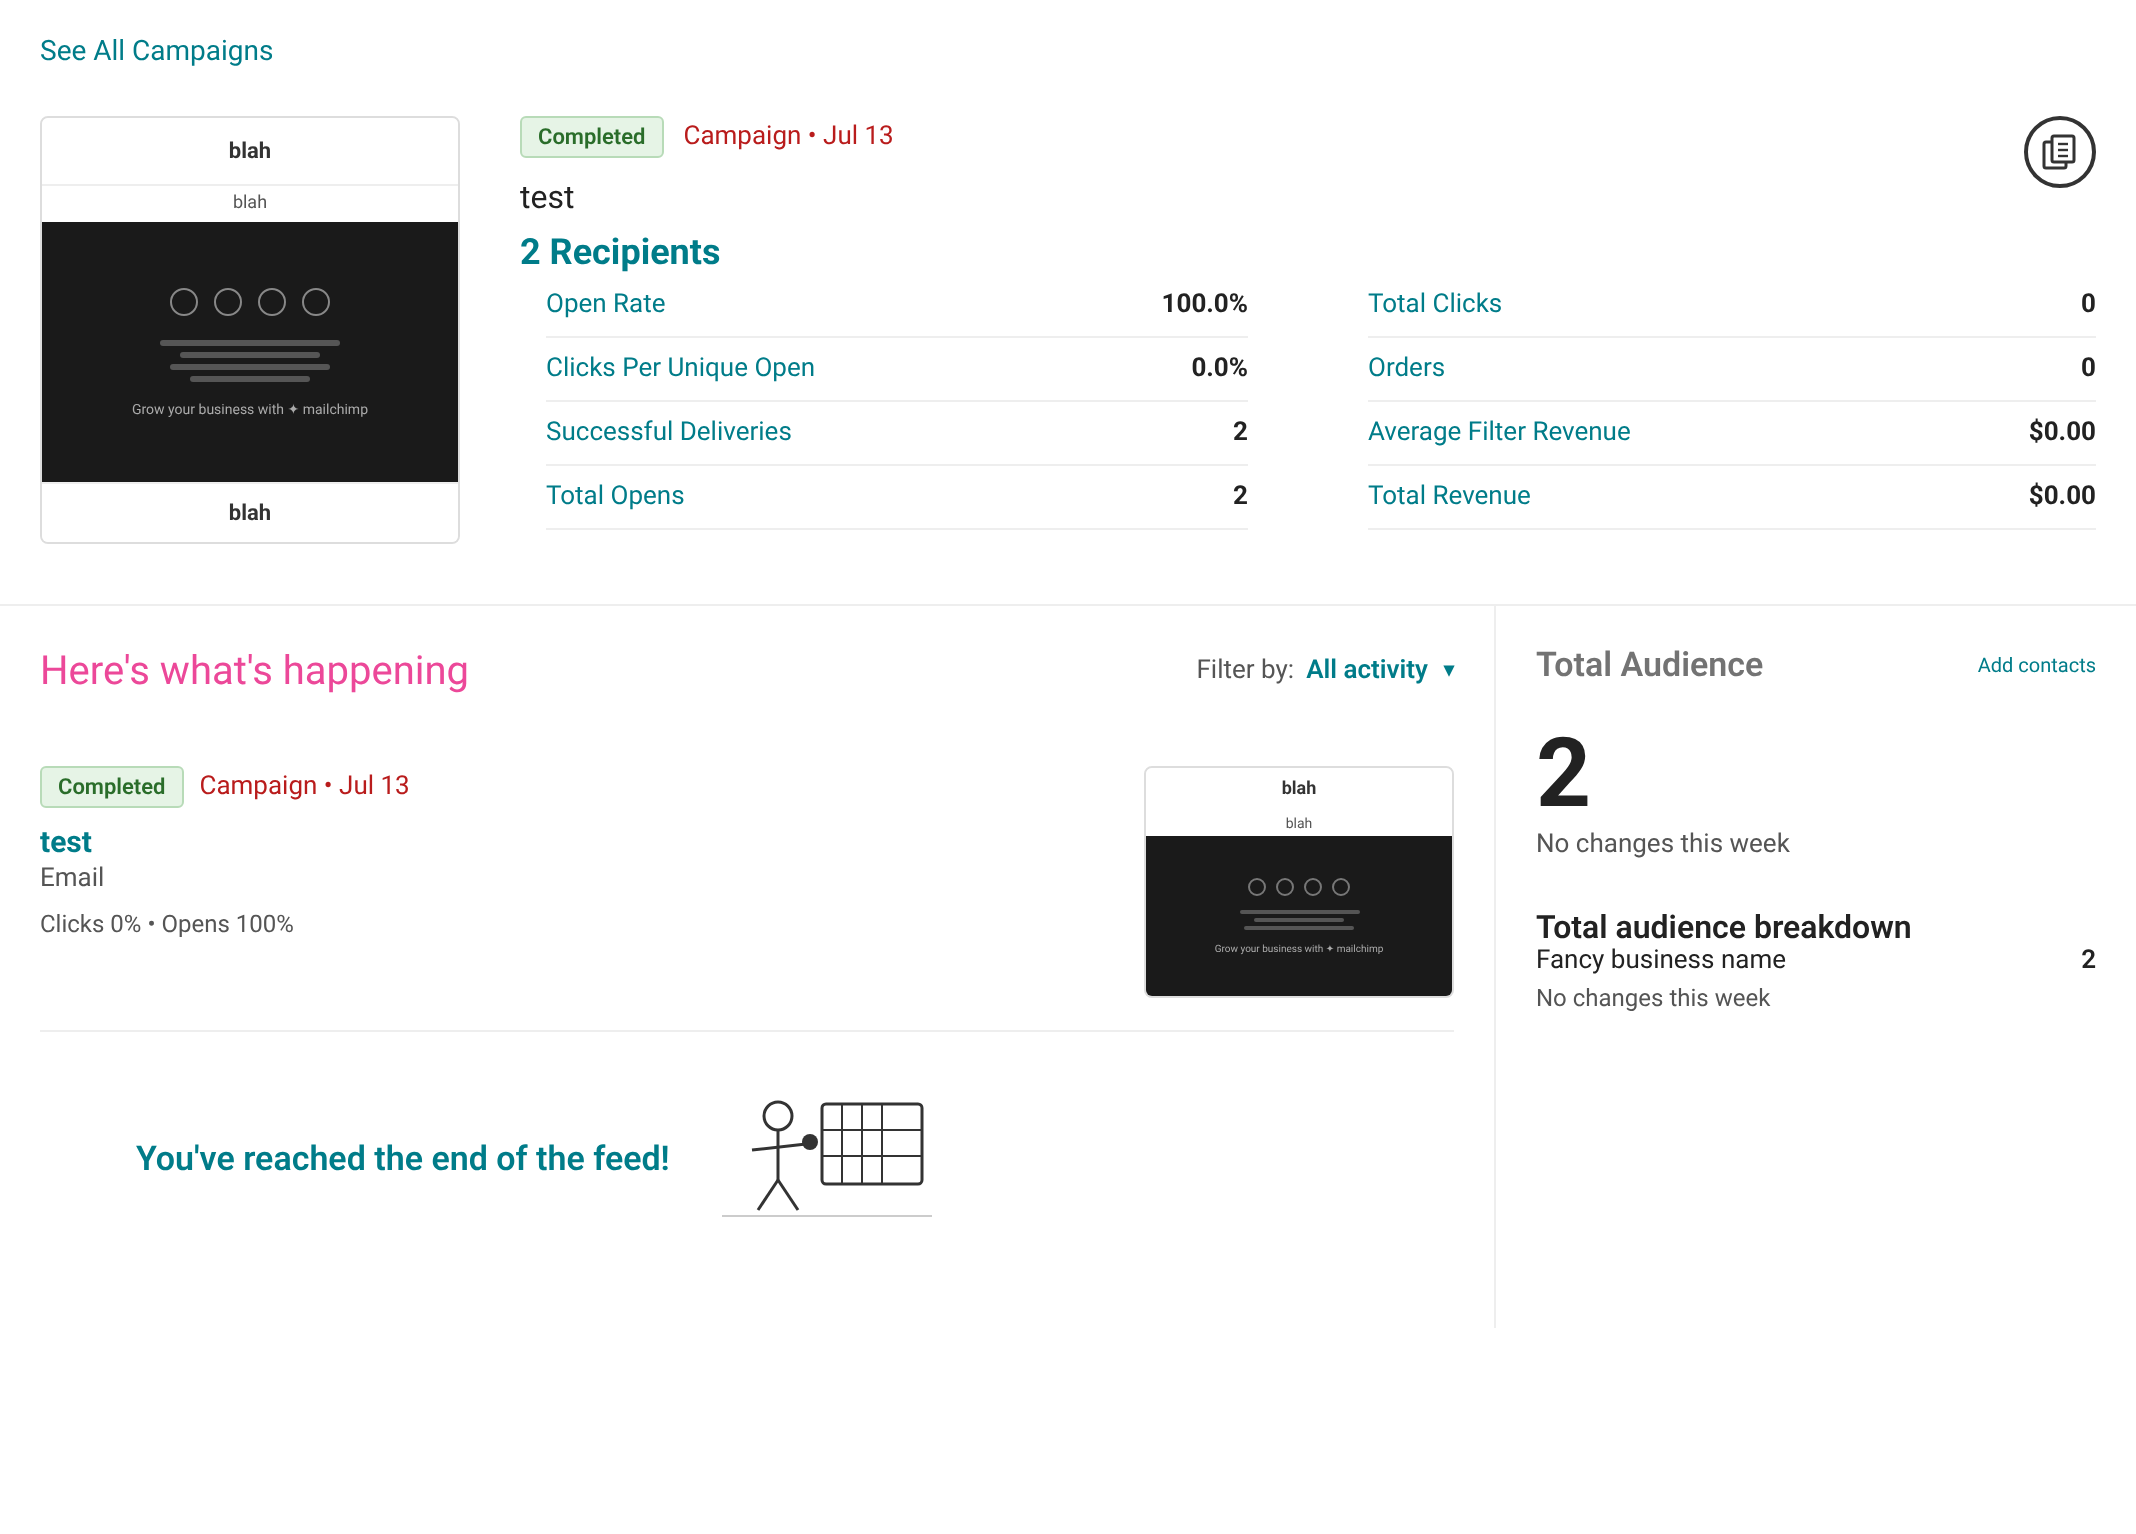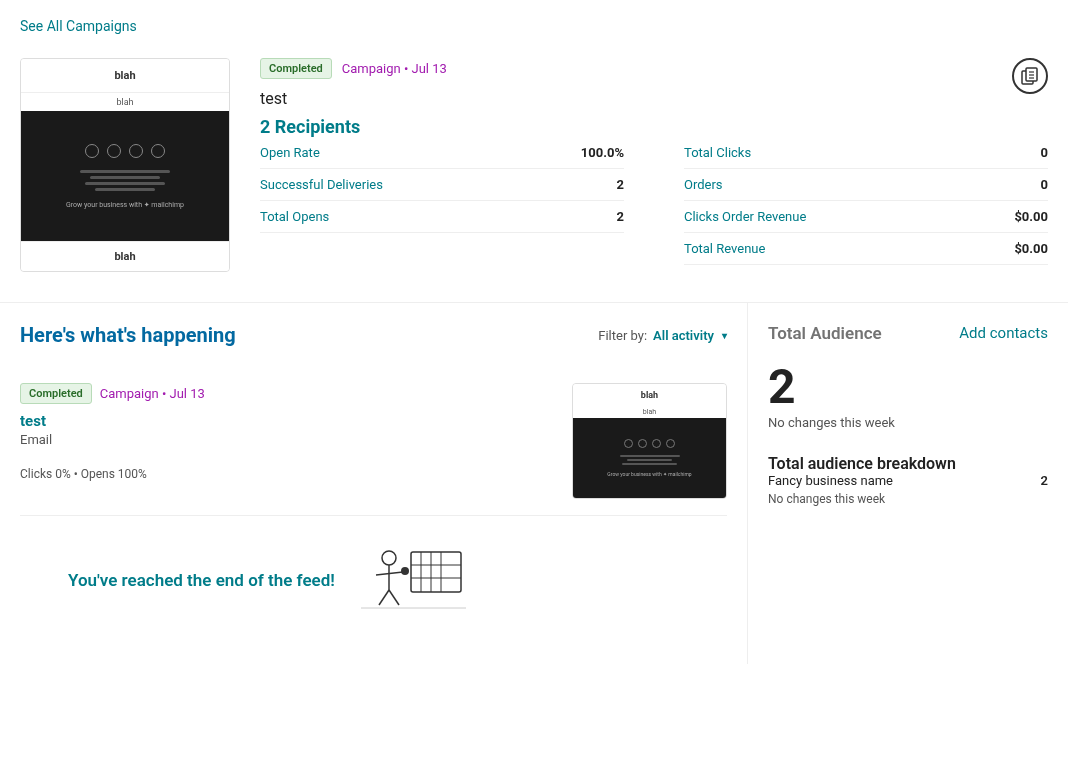"Campaign • Jul 13" .campaign-type-date { color: #a21caf -> #b91c1c }
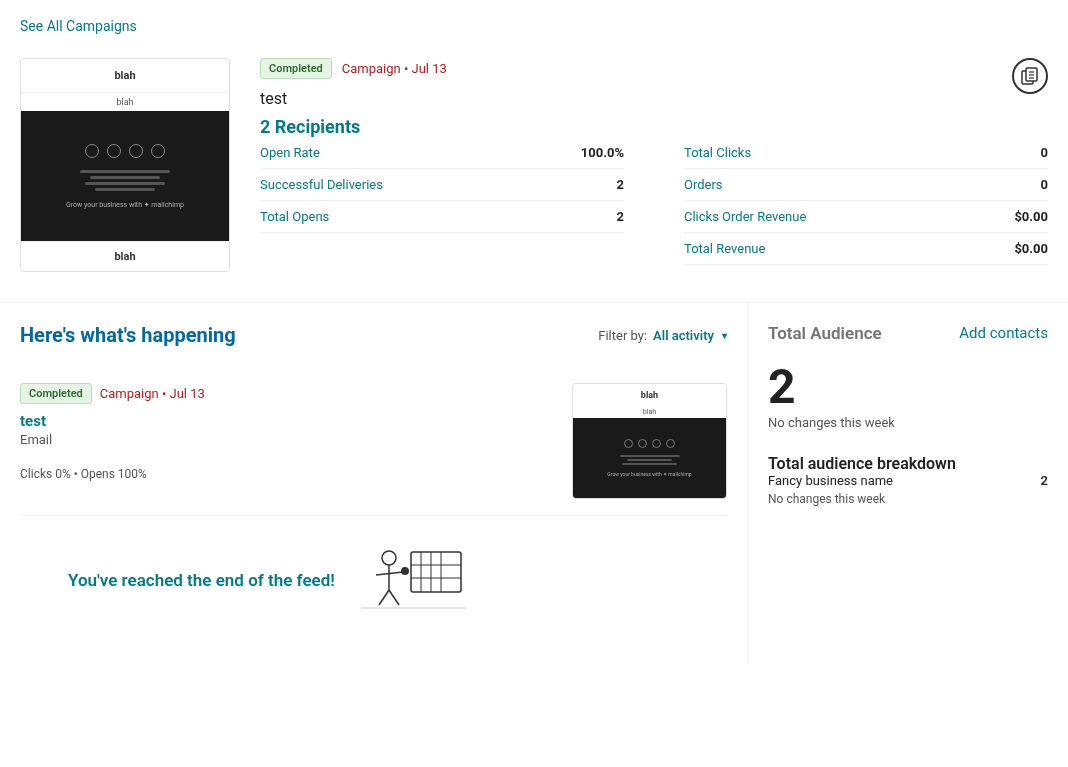"Open Rate" .stats-col:first-child { margin-left: none -> 13px }
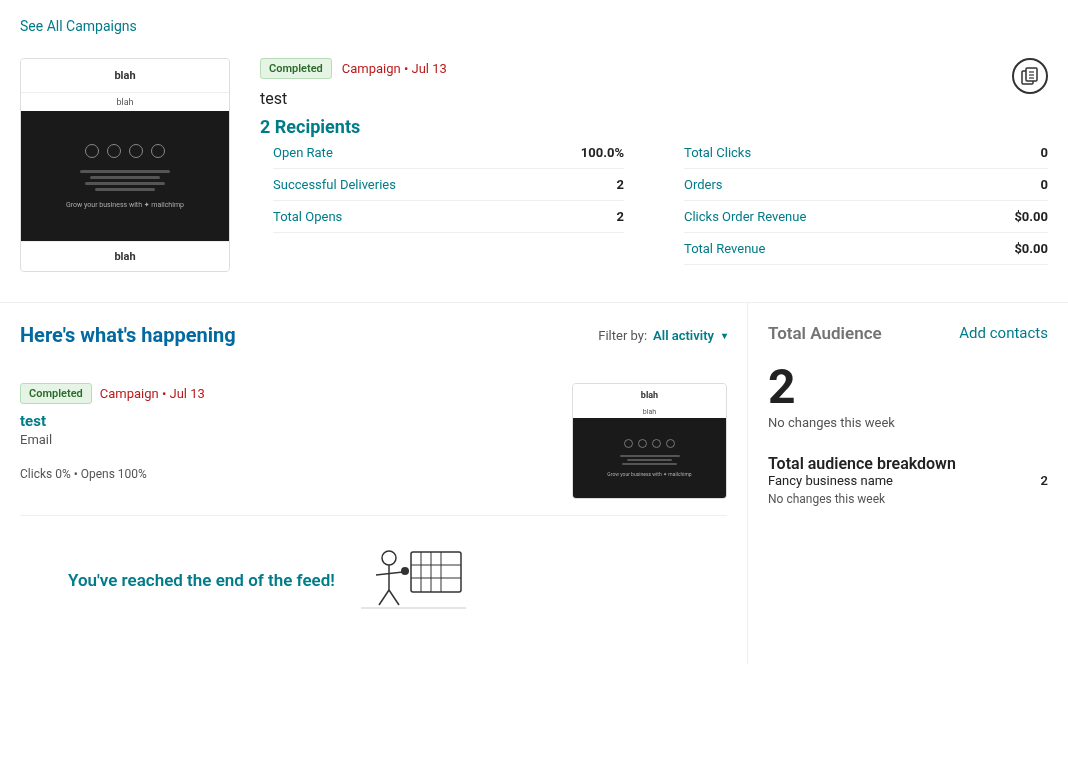"Clicks Per Unique Open" div.stat-row { html: none -> <div> <span>Clicks Per Unique Open</span> <span>0.0%</span> </div> }
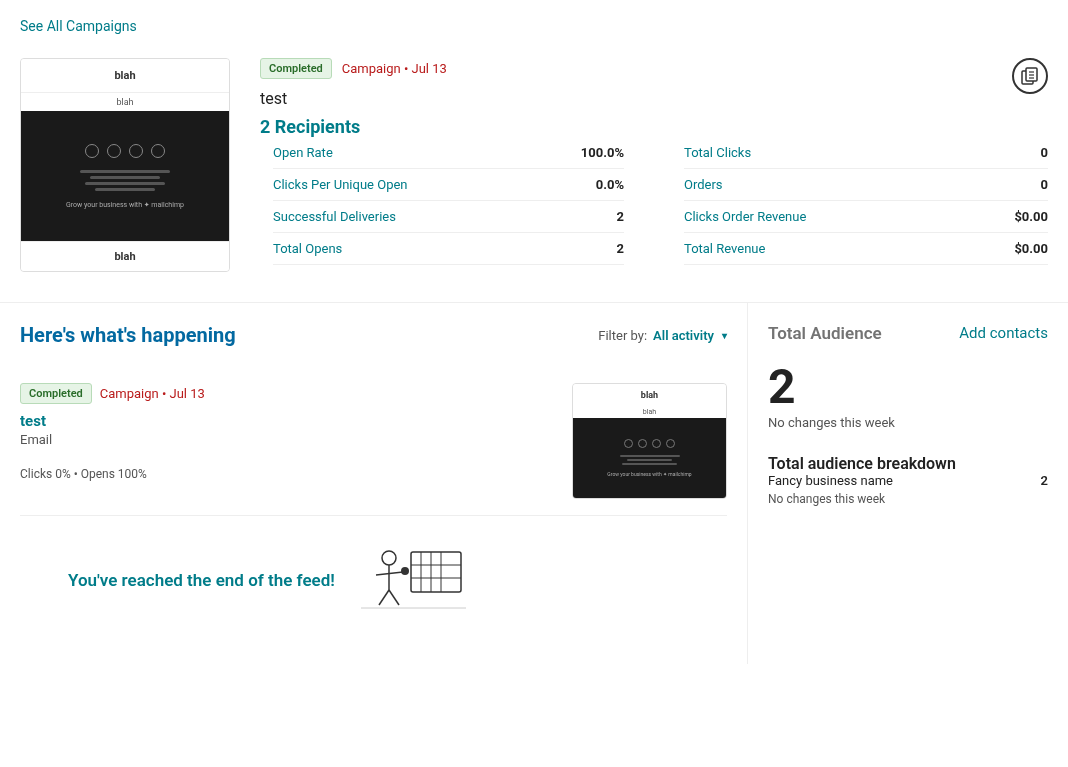"Clicks Order Revenue" span.stat-label { text: Clicks Order -> Average Filter }
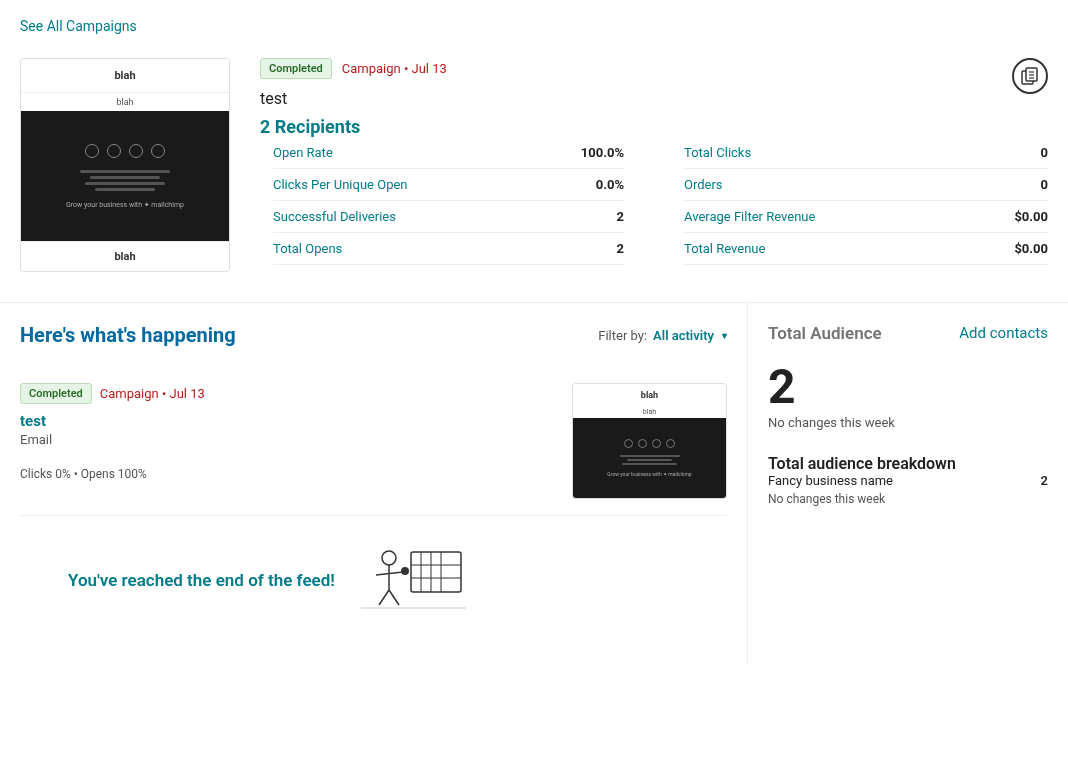"Here's what's happening" .feed-title { color: #0369a1 -> #ec4899; font-weight: 700 -> 400 }
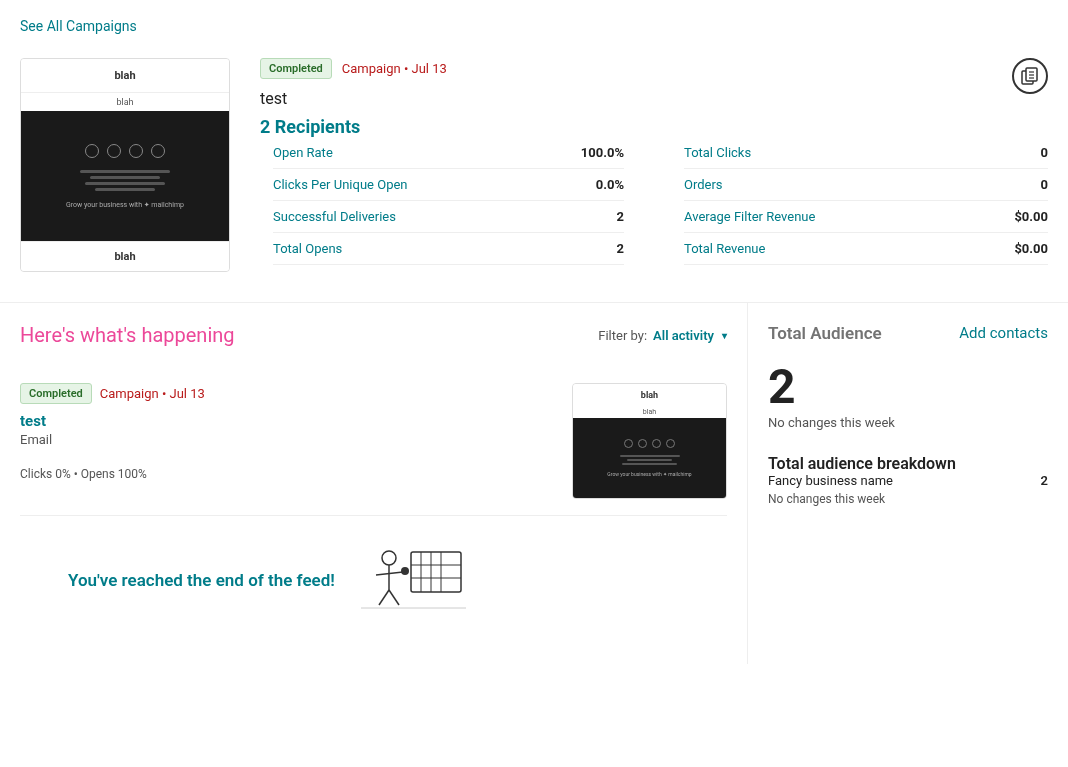"Add contacts" .add-contacts-link { font-size: 15px -> 10px }
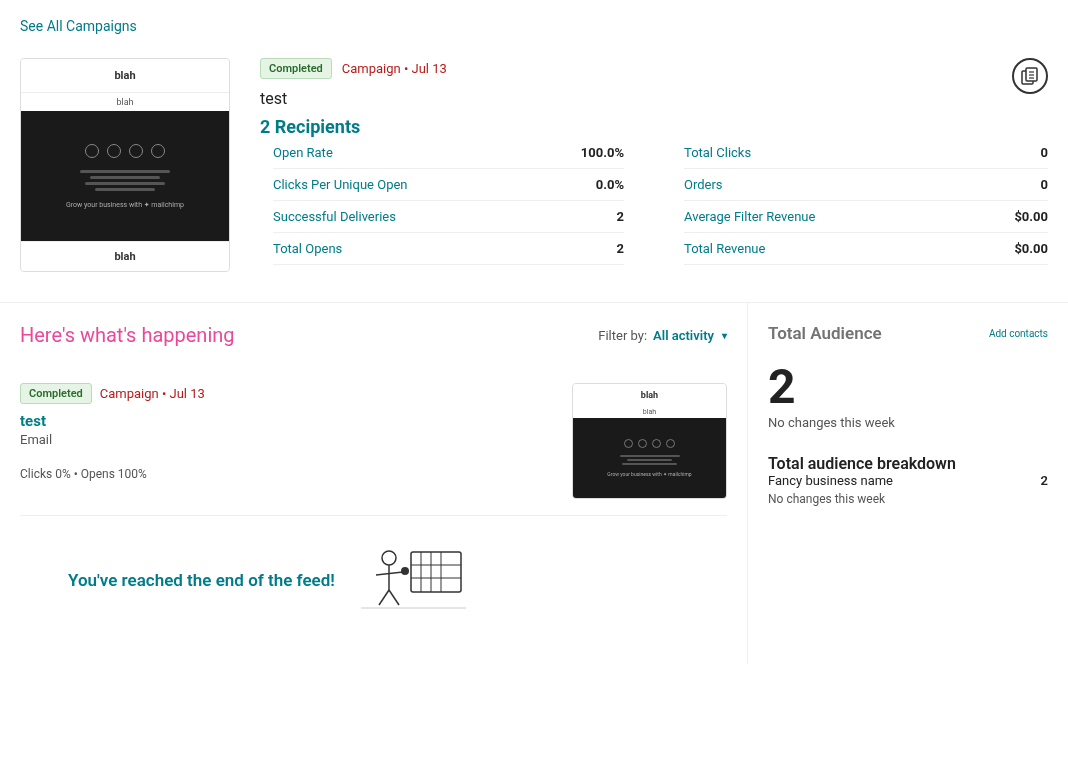"Clicks 0% • Opens 100%" .feed-item-stats { margin-top: 20px -> 8px }
